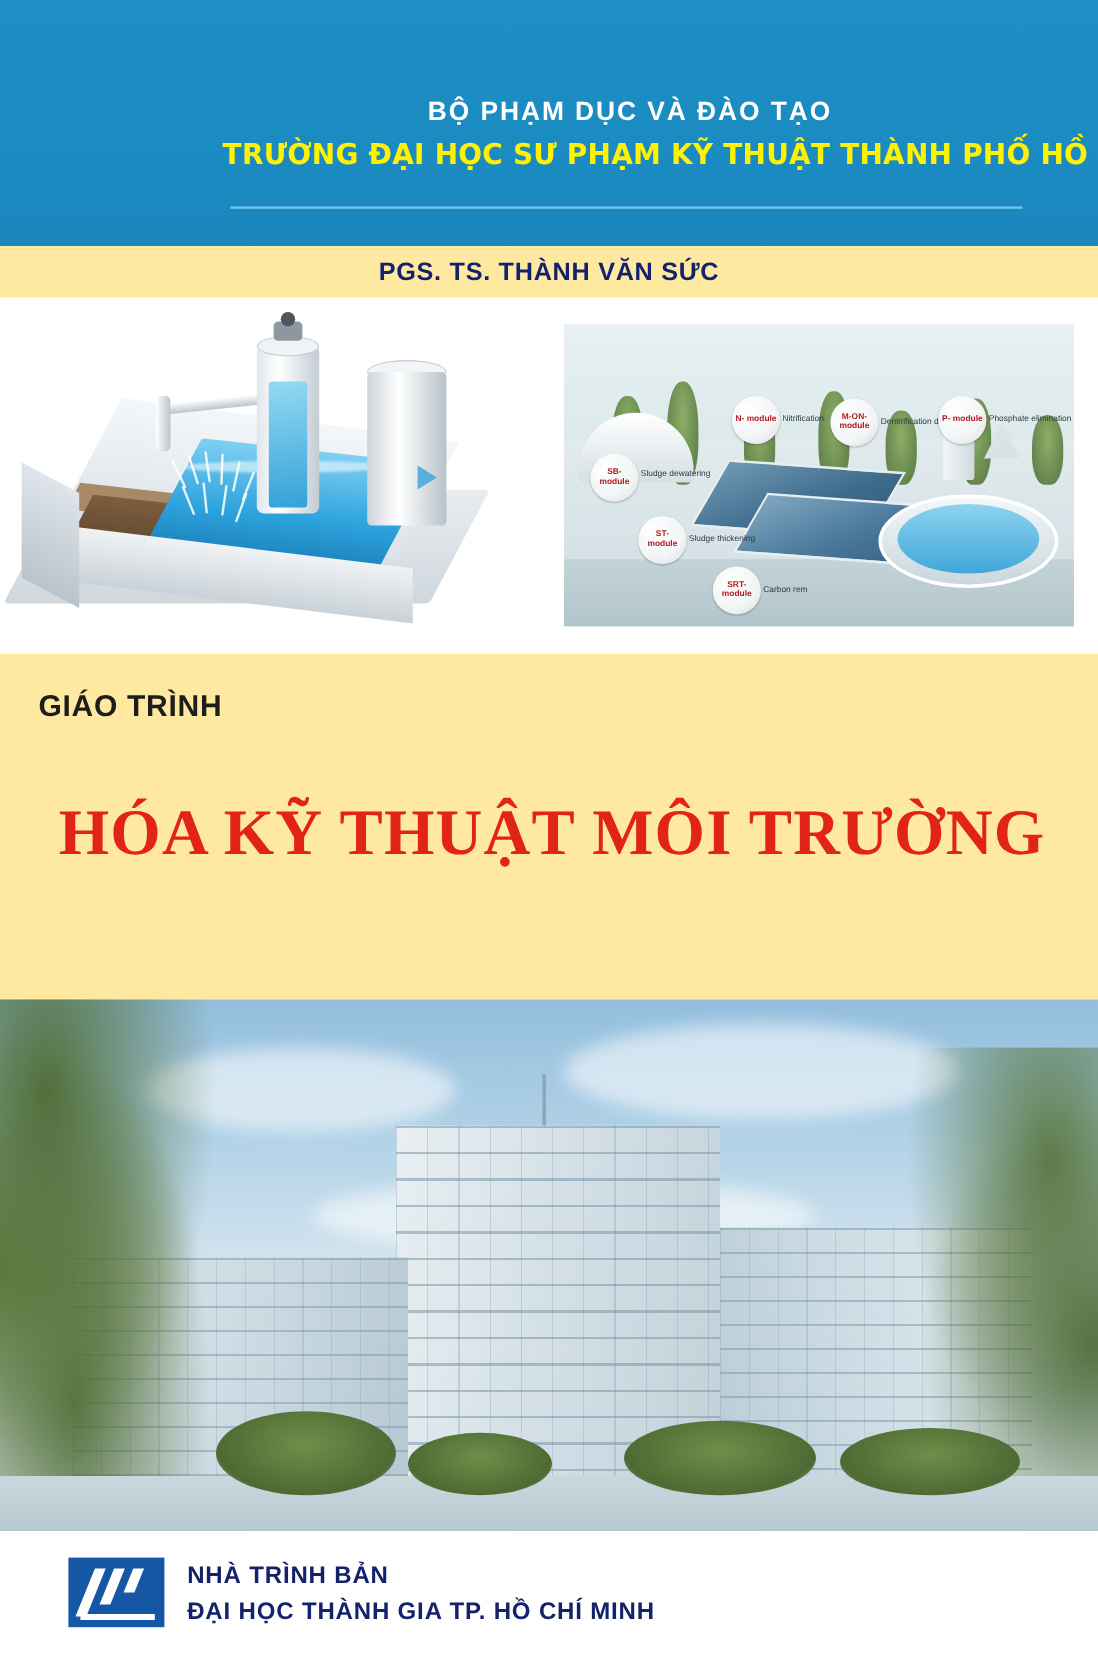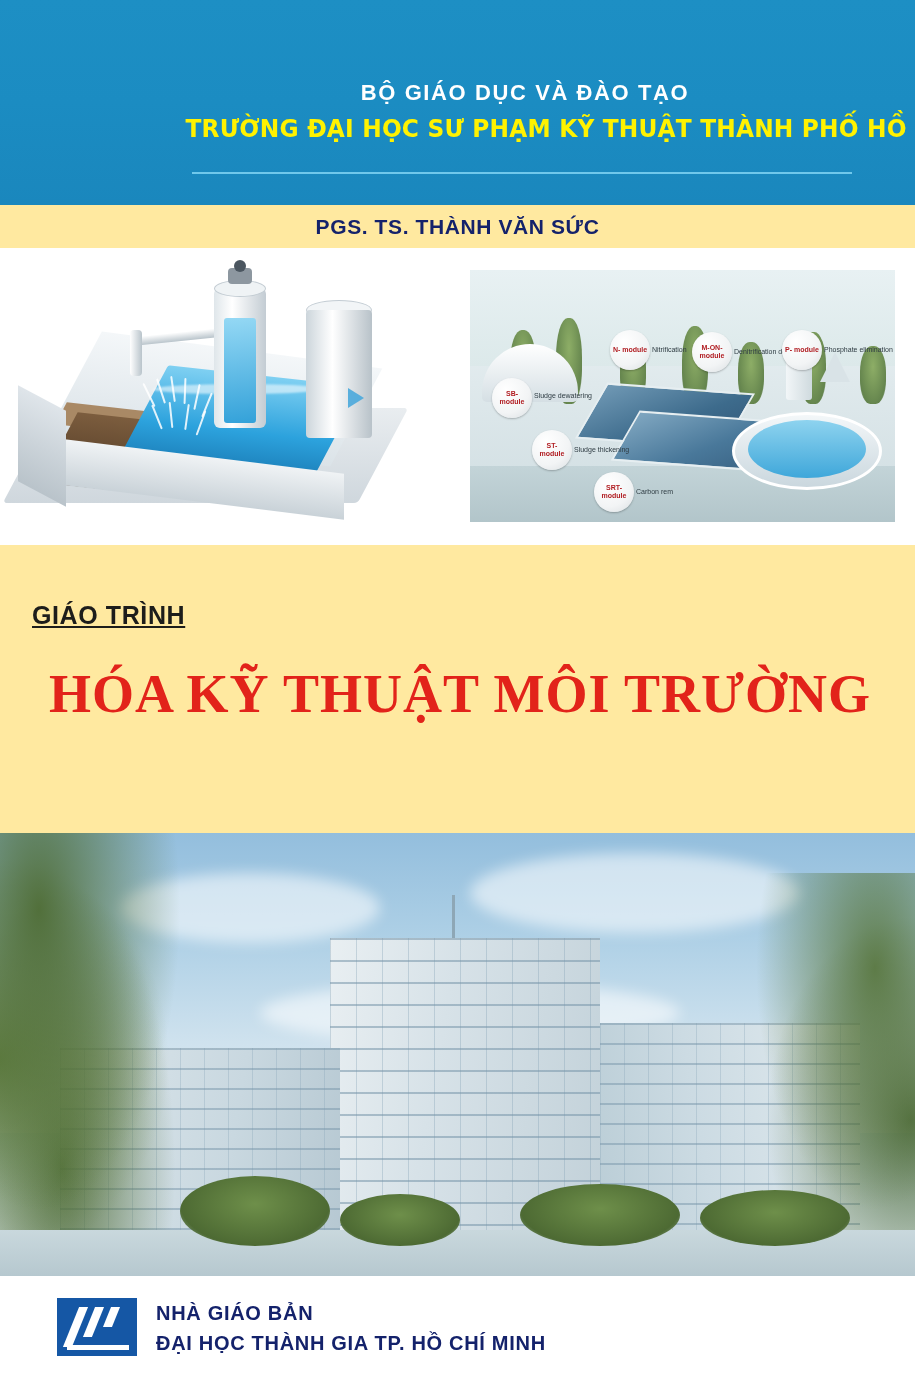"BỘ GIÁO DỤC VÀ ĐÀO" div.ministry-line { text: GIÁO -> PHẠM }
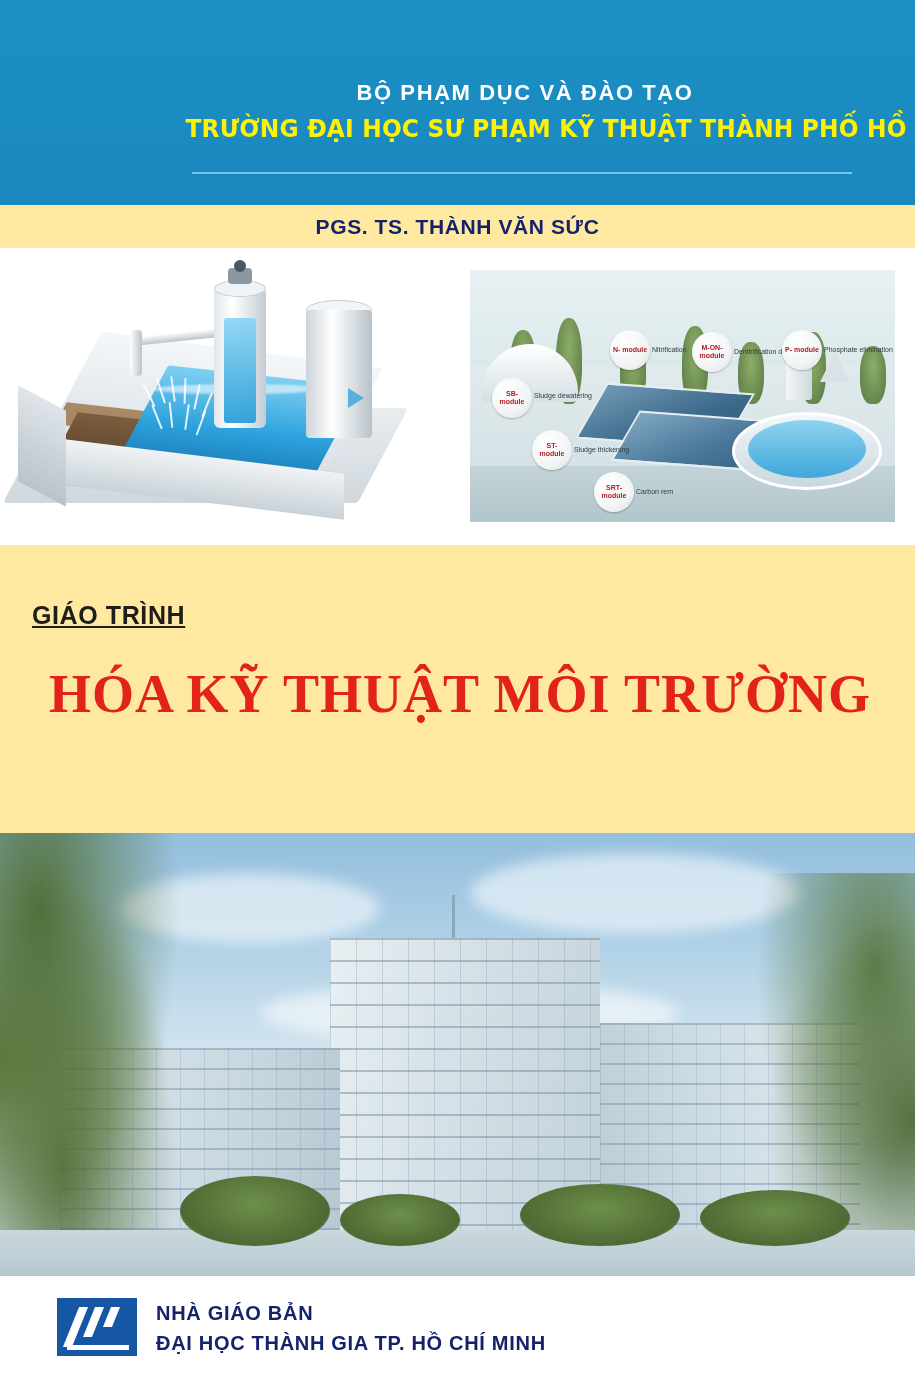"GIÁO TRÌNH" .series-label { text-decoration: underline -> none; top: 56px -> 30px }
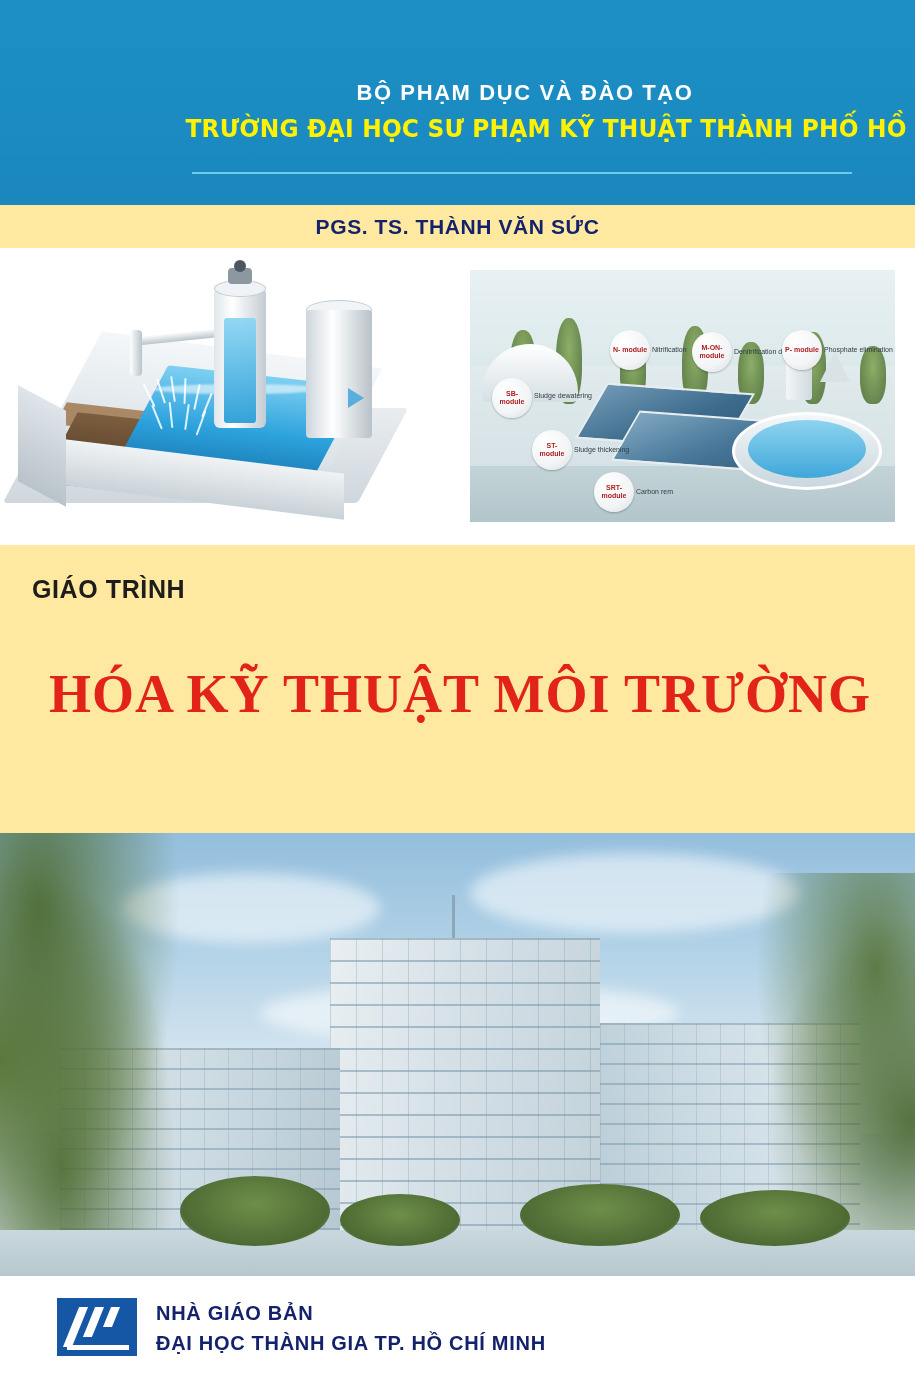"NHÀ GIÁO BẢN" div.pub-line1 { text: GIÁO -> TRÌNH }
